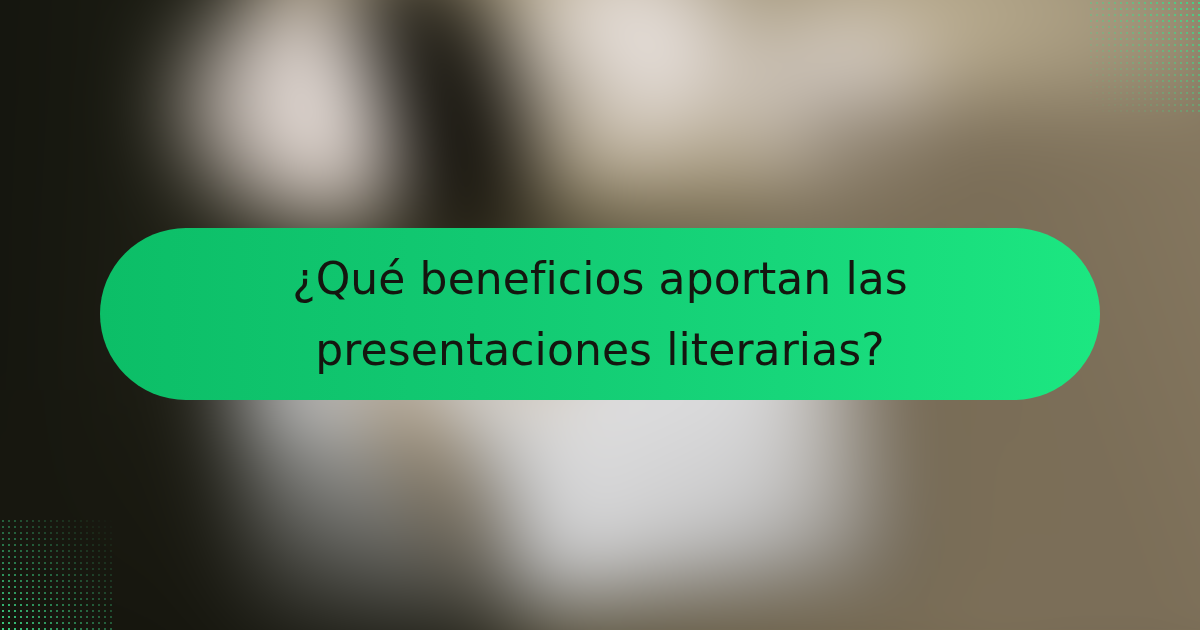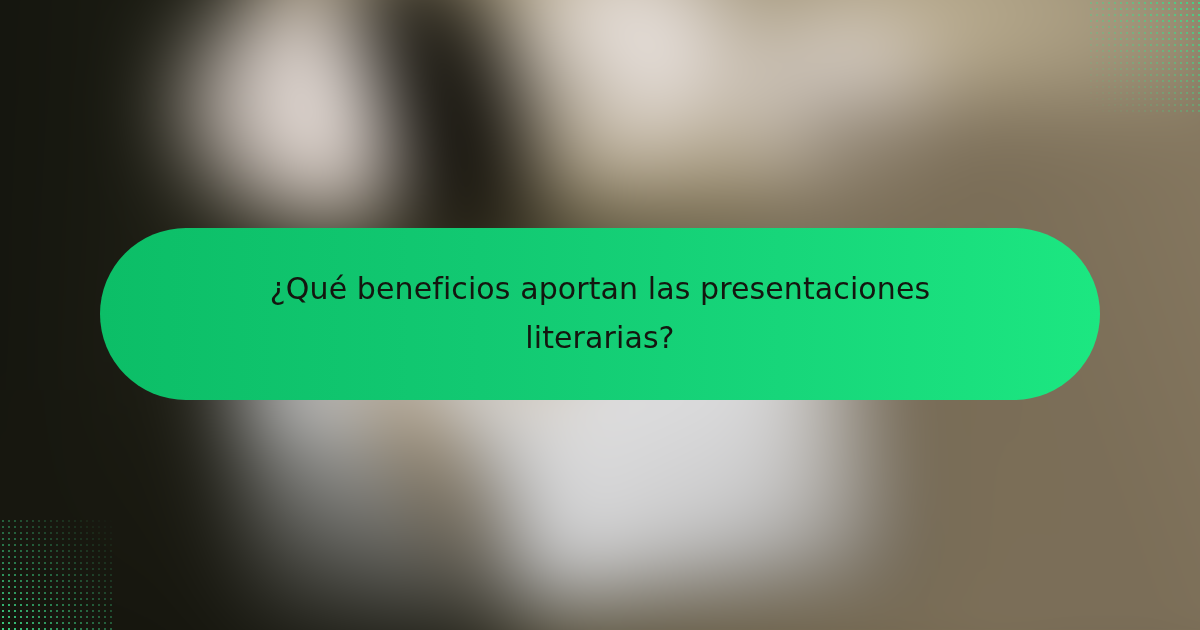"¿Qué beneficios aportan las" #headline { font-size: 30px -> 44px }
